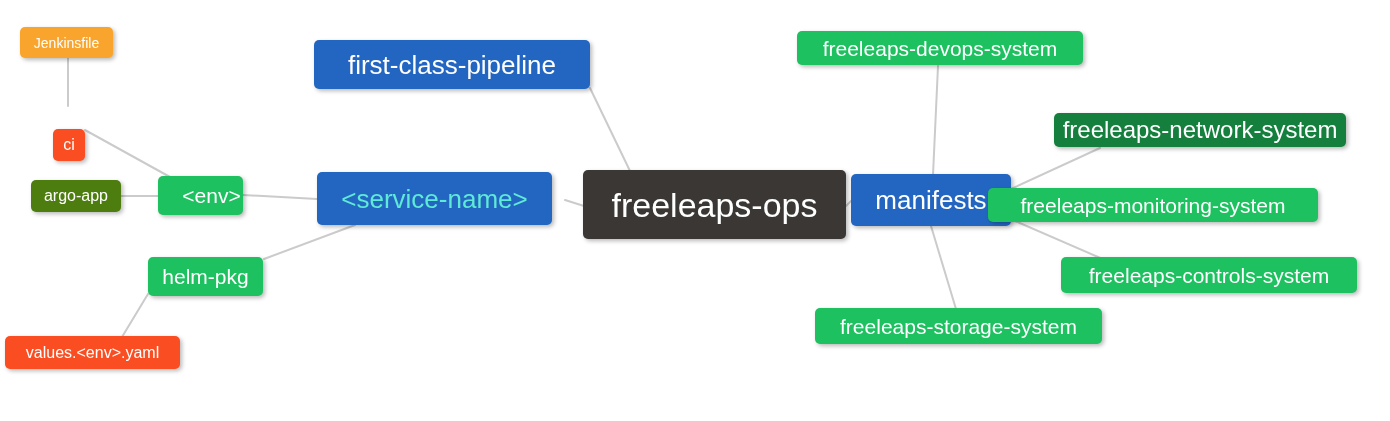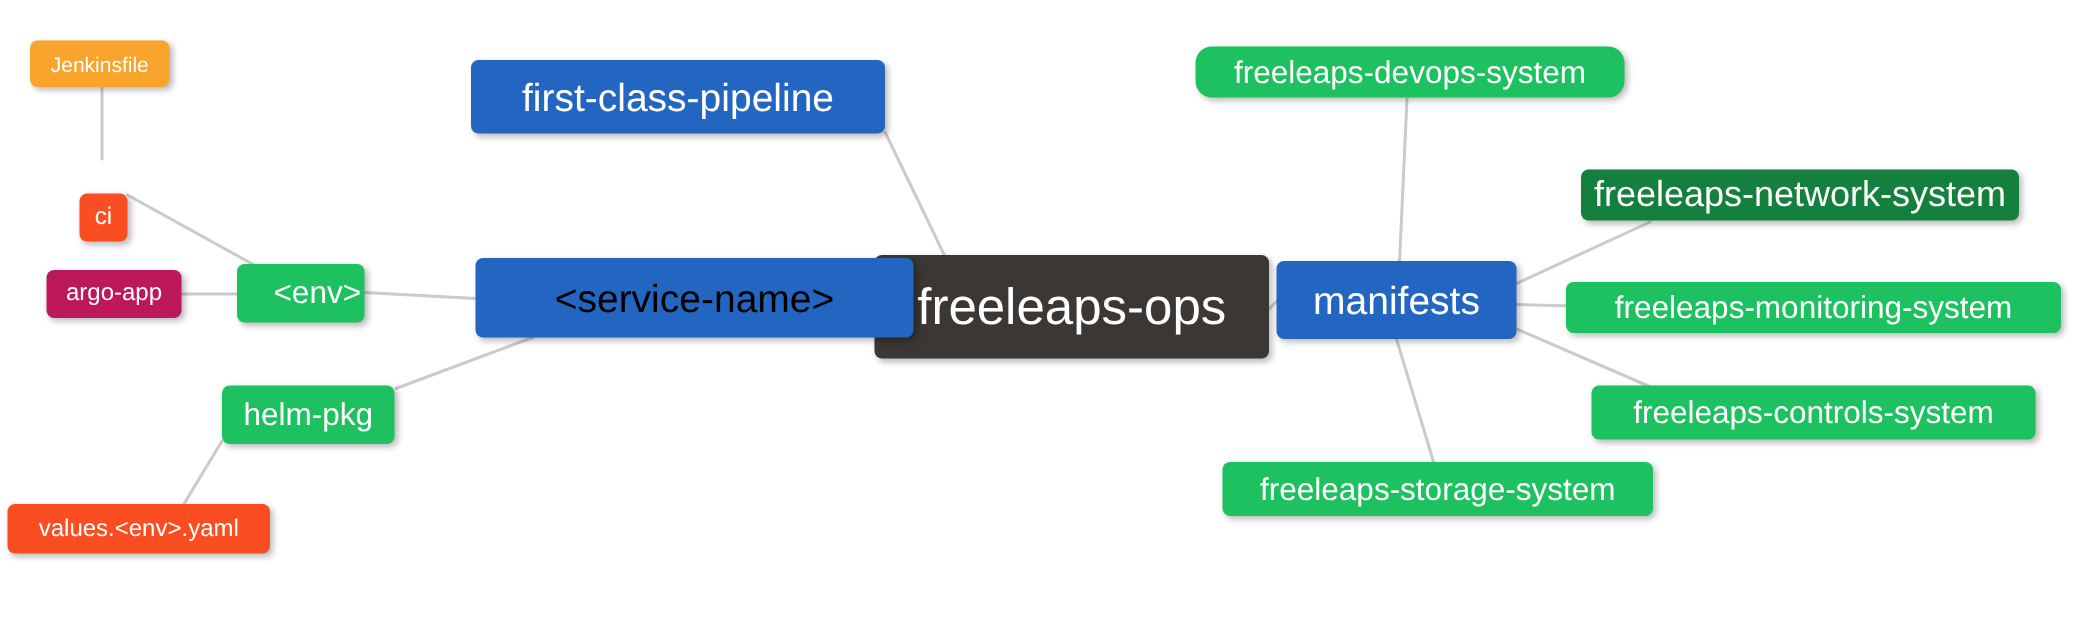"freeleaps-devops-system" div.node { border-radius: 11px -> none }
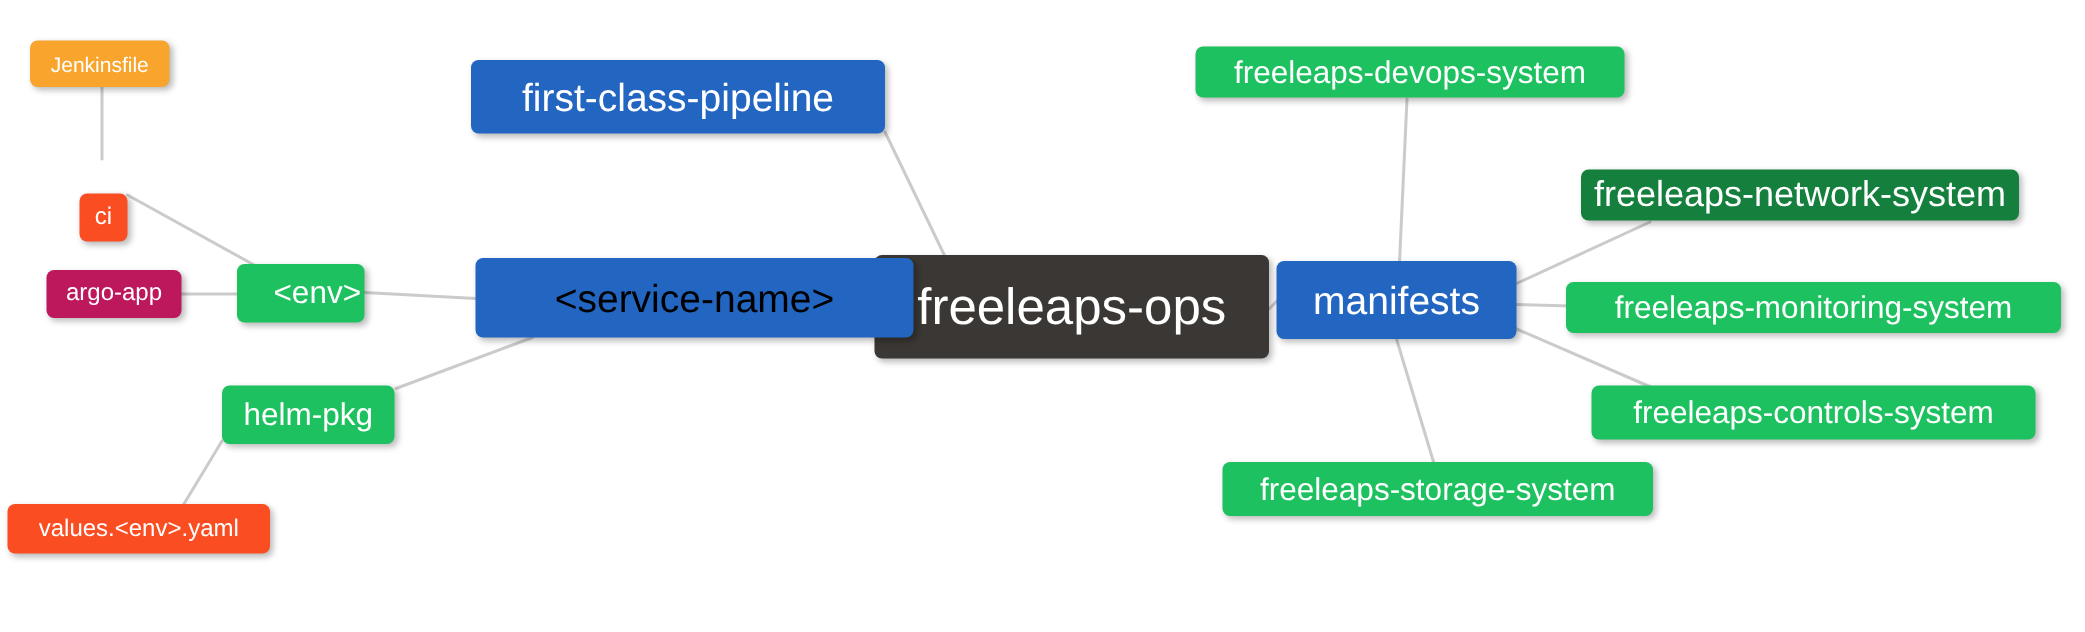"argo-app" div.node { background: #be185d -> #4d7c0f }
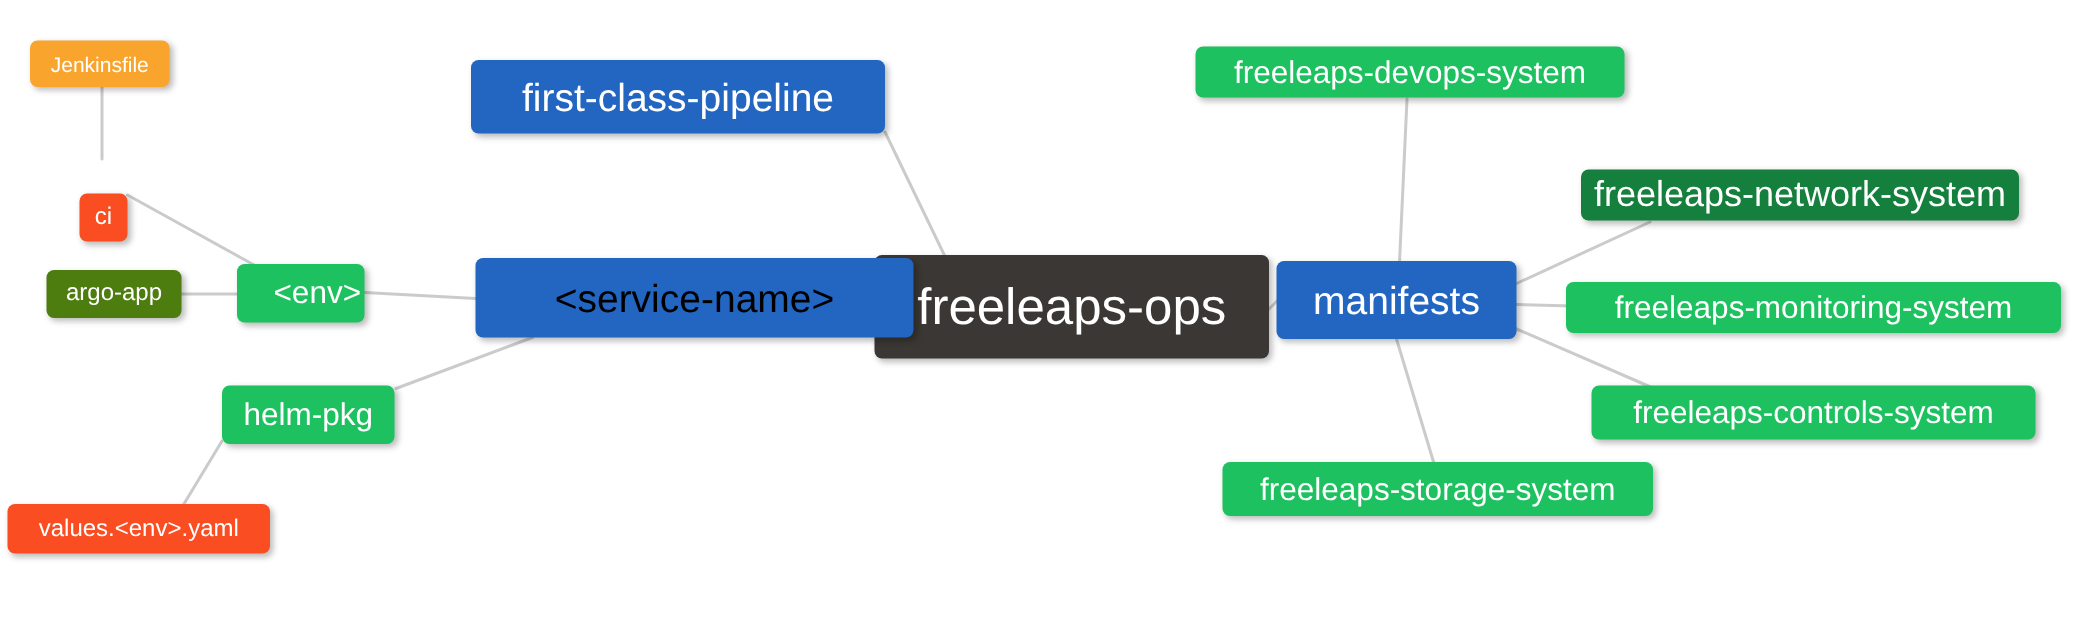"<service-name>" div.node { color: #000000 -> #5eead4; width: 292px -> 235px }
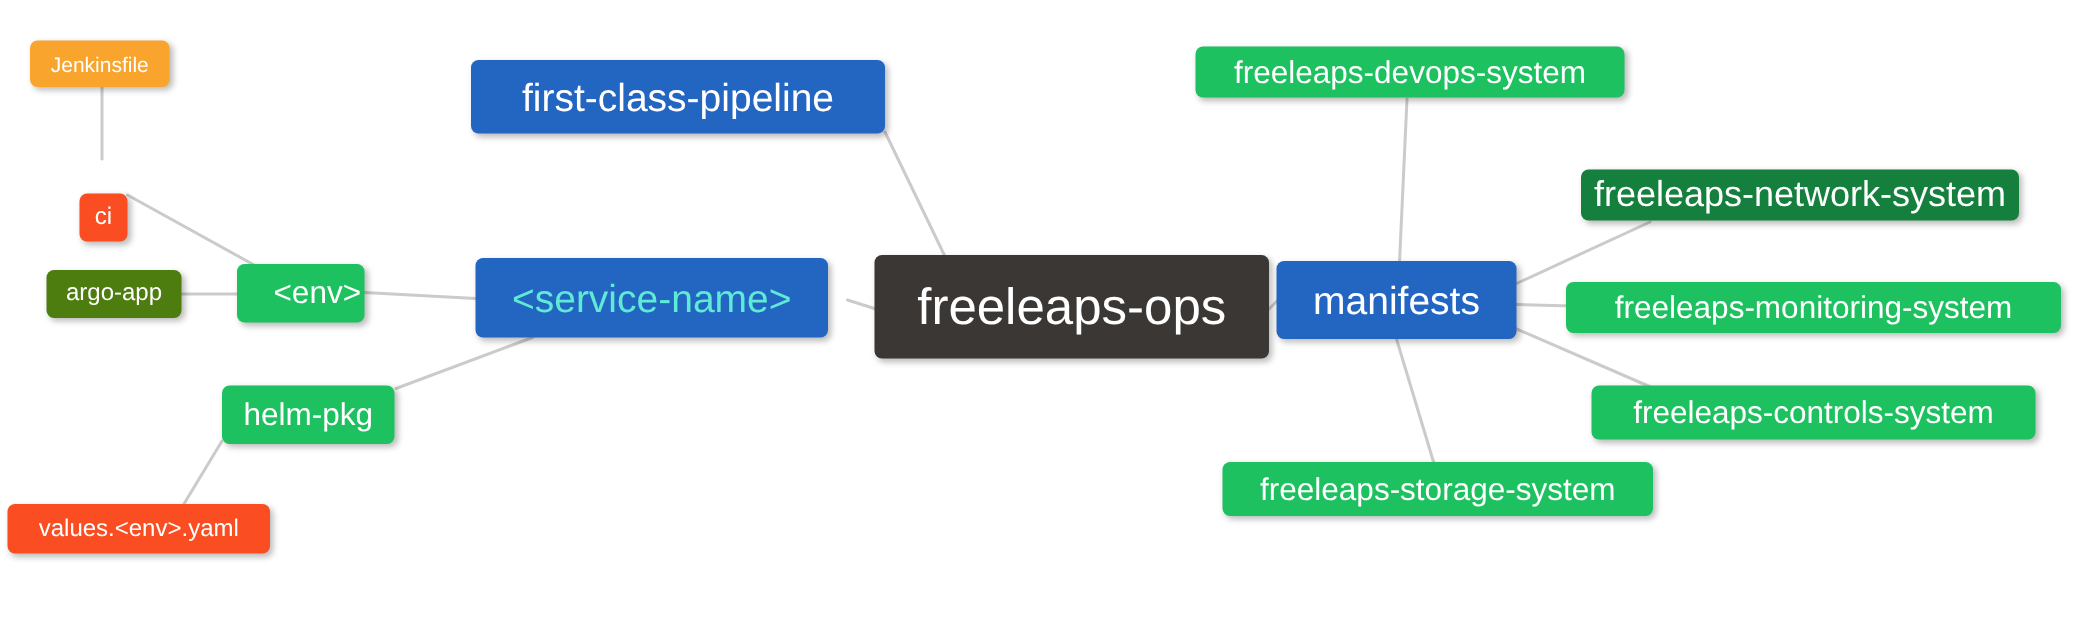"freeleaps-monitoring-system" div.node { left: 1044px -> 988px }
